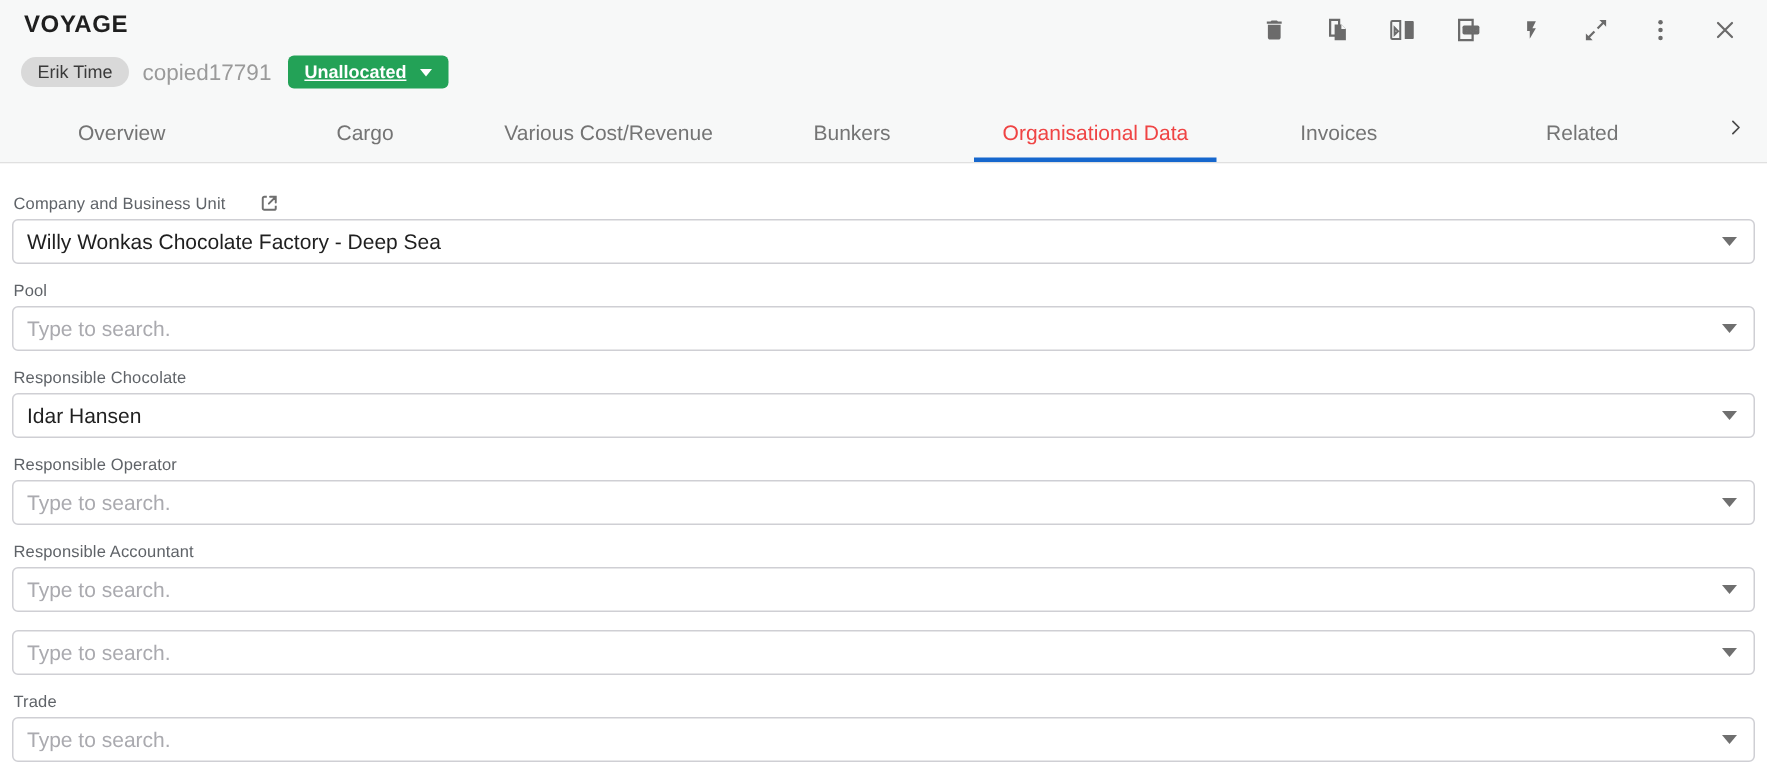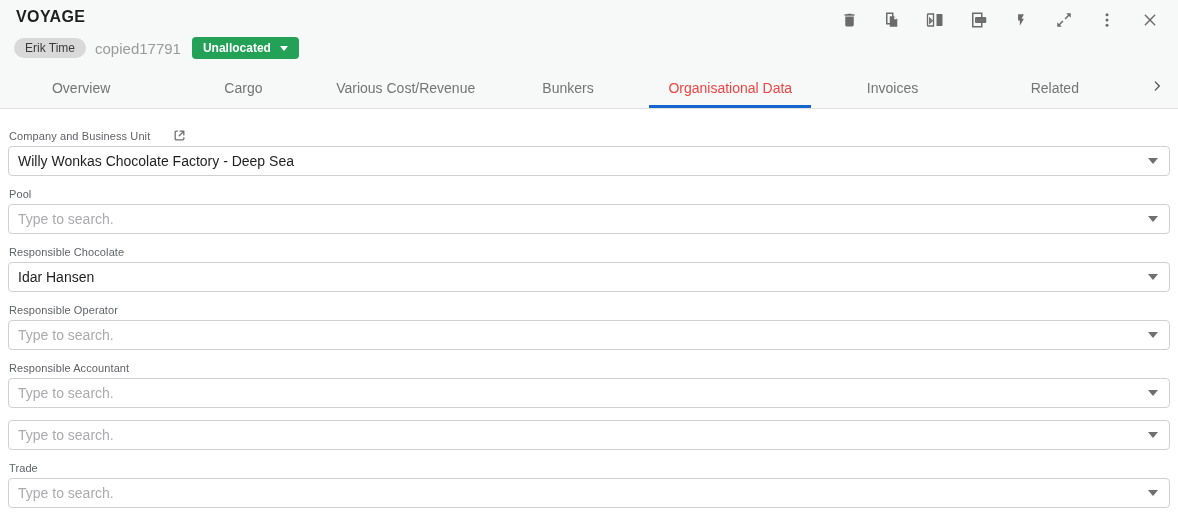"Unallocated" .status-badge { text-decoration: none -> underline }
